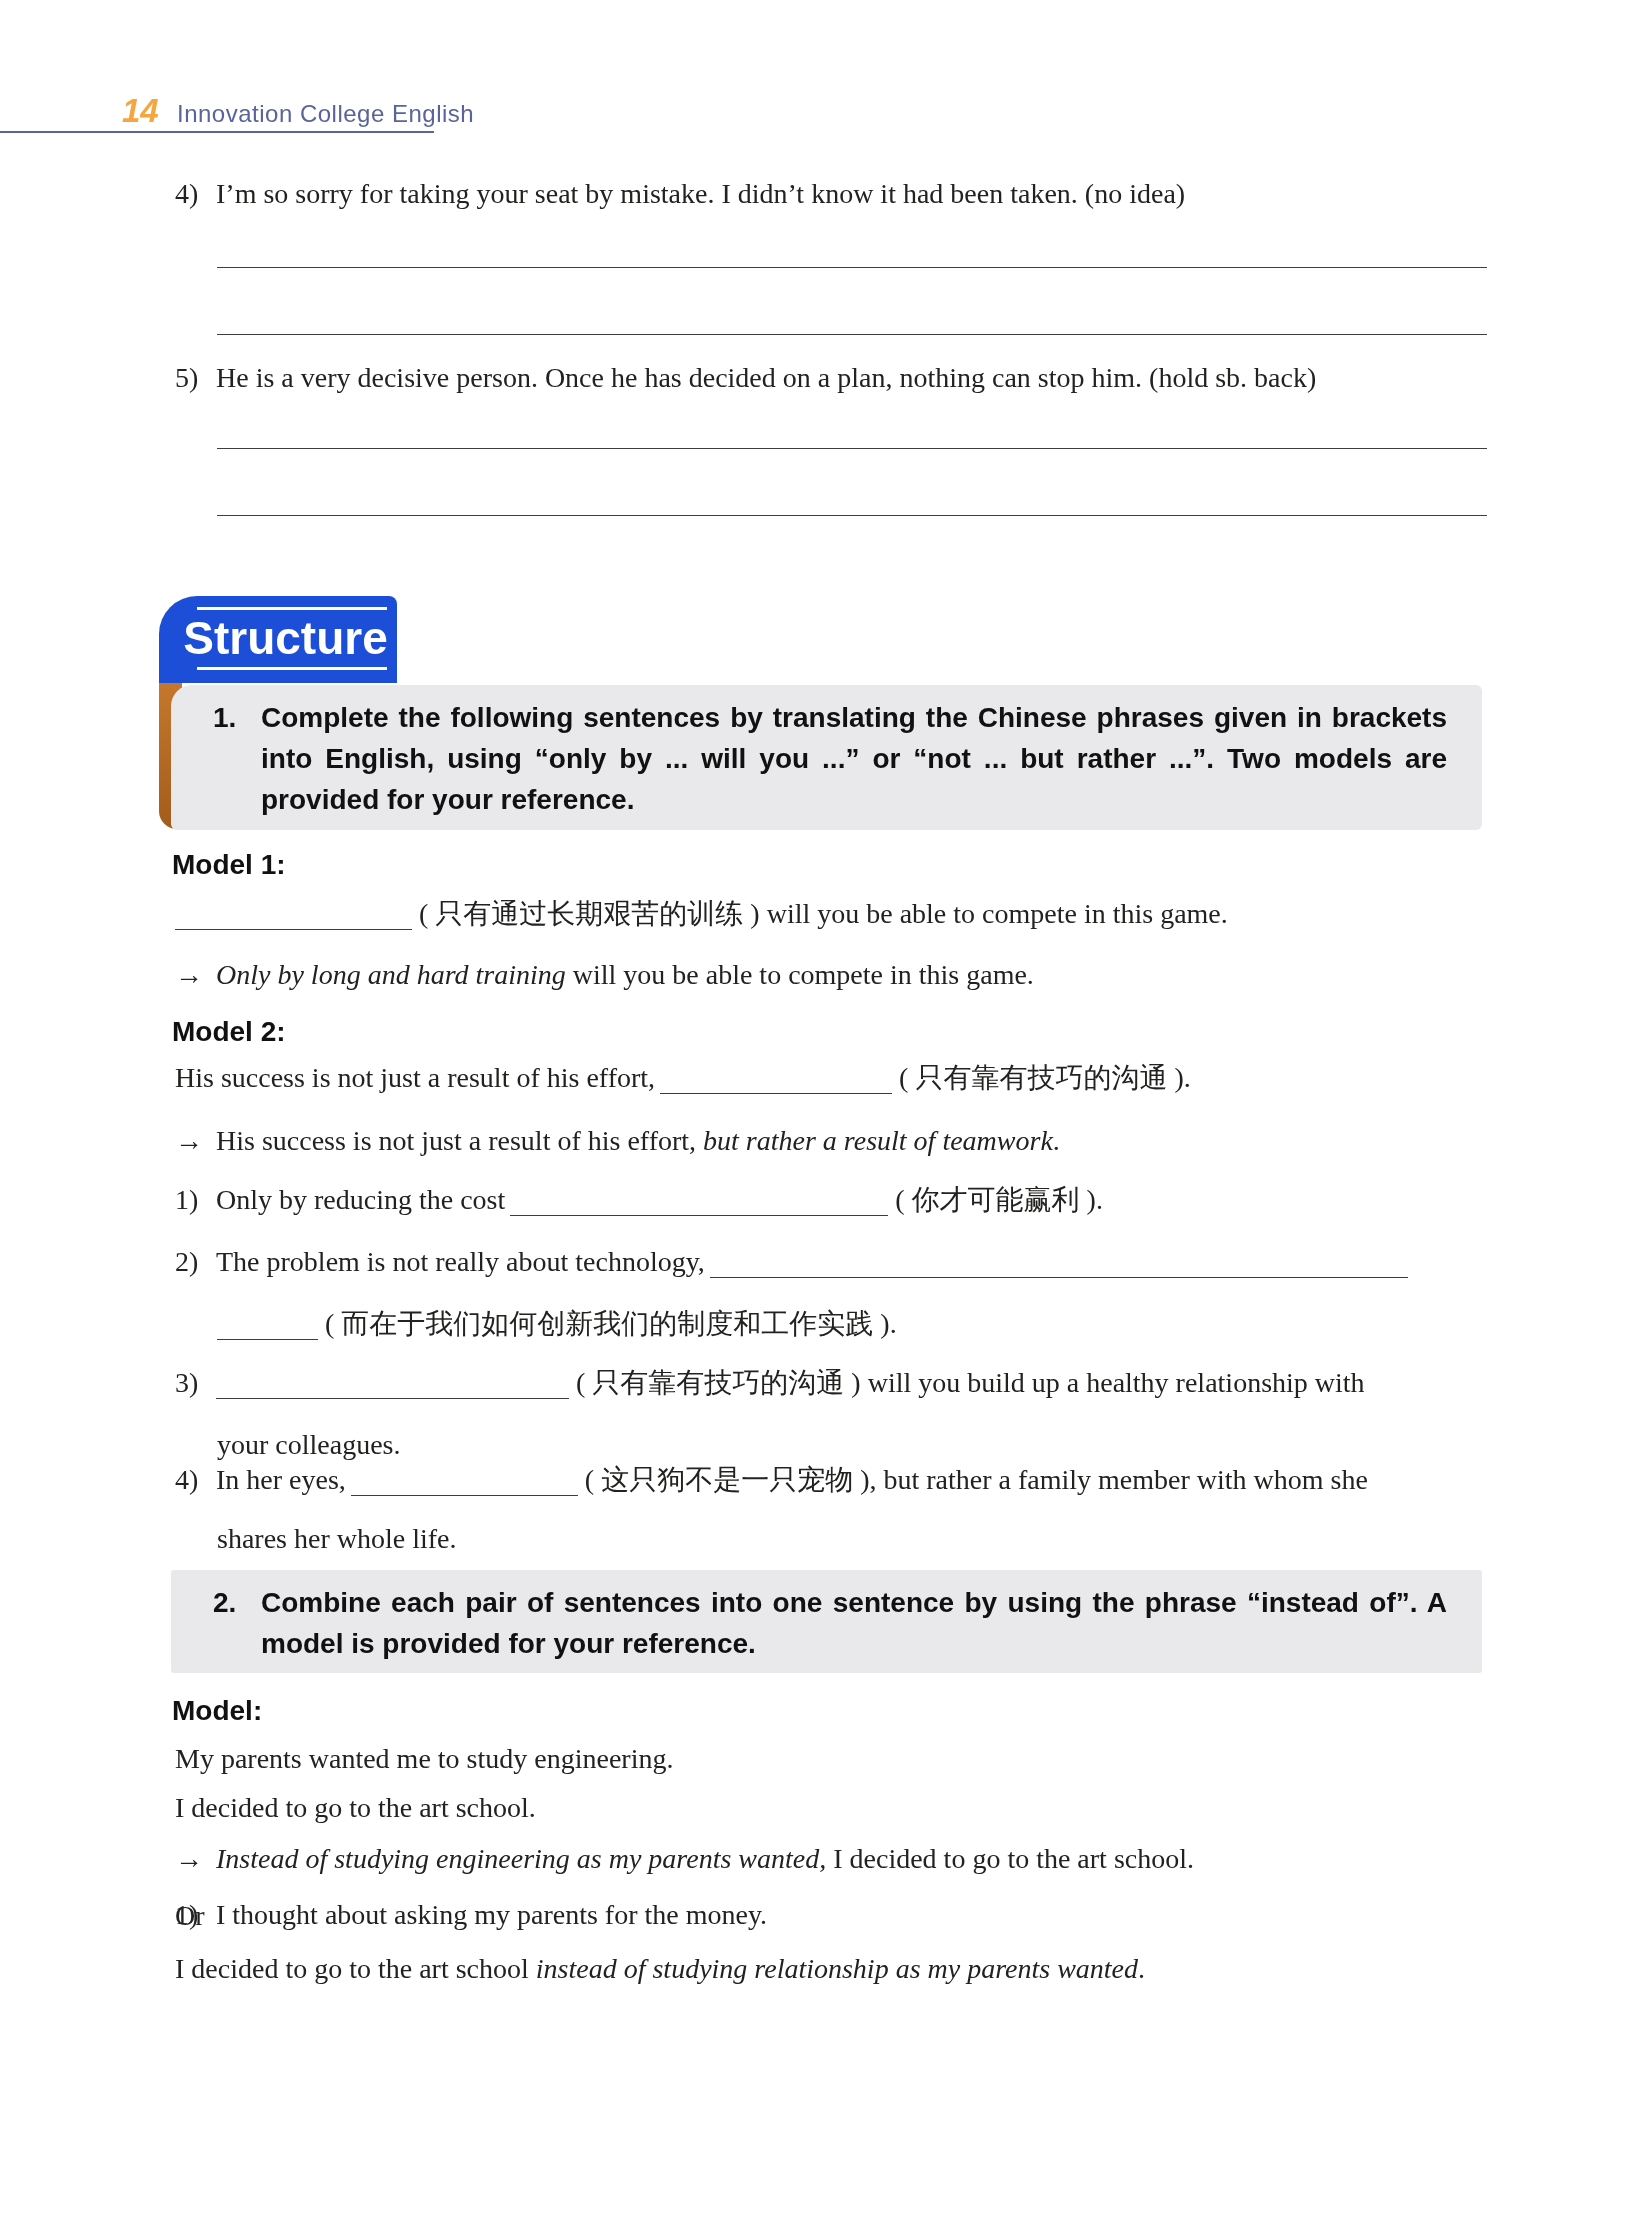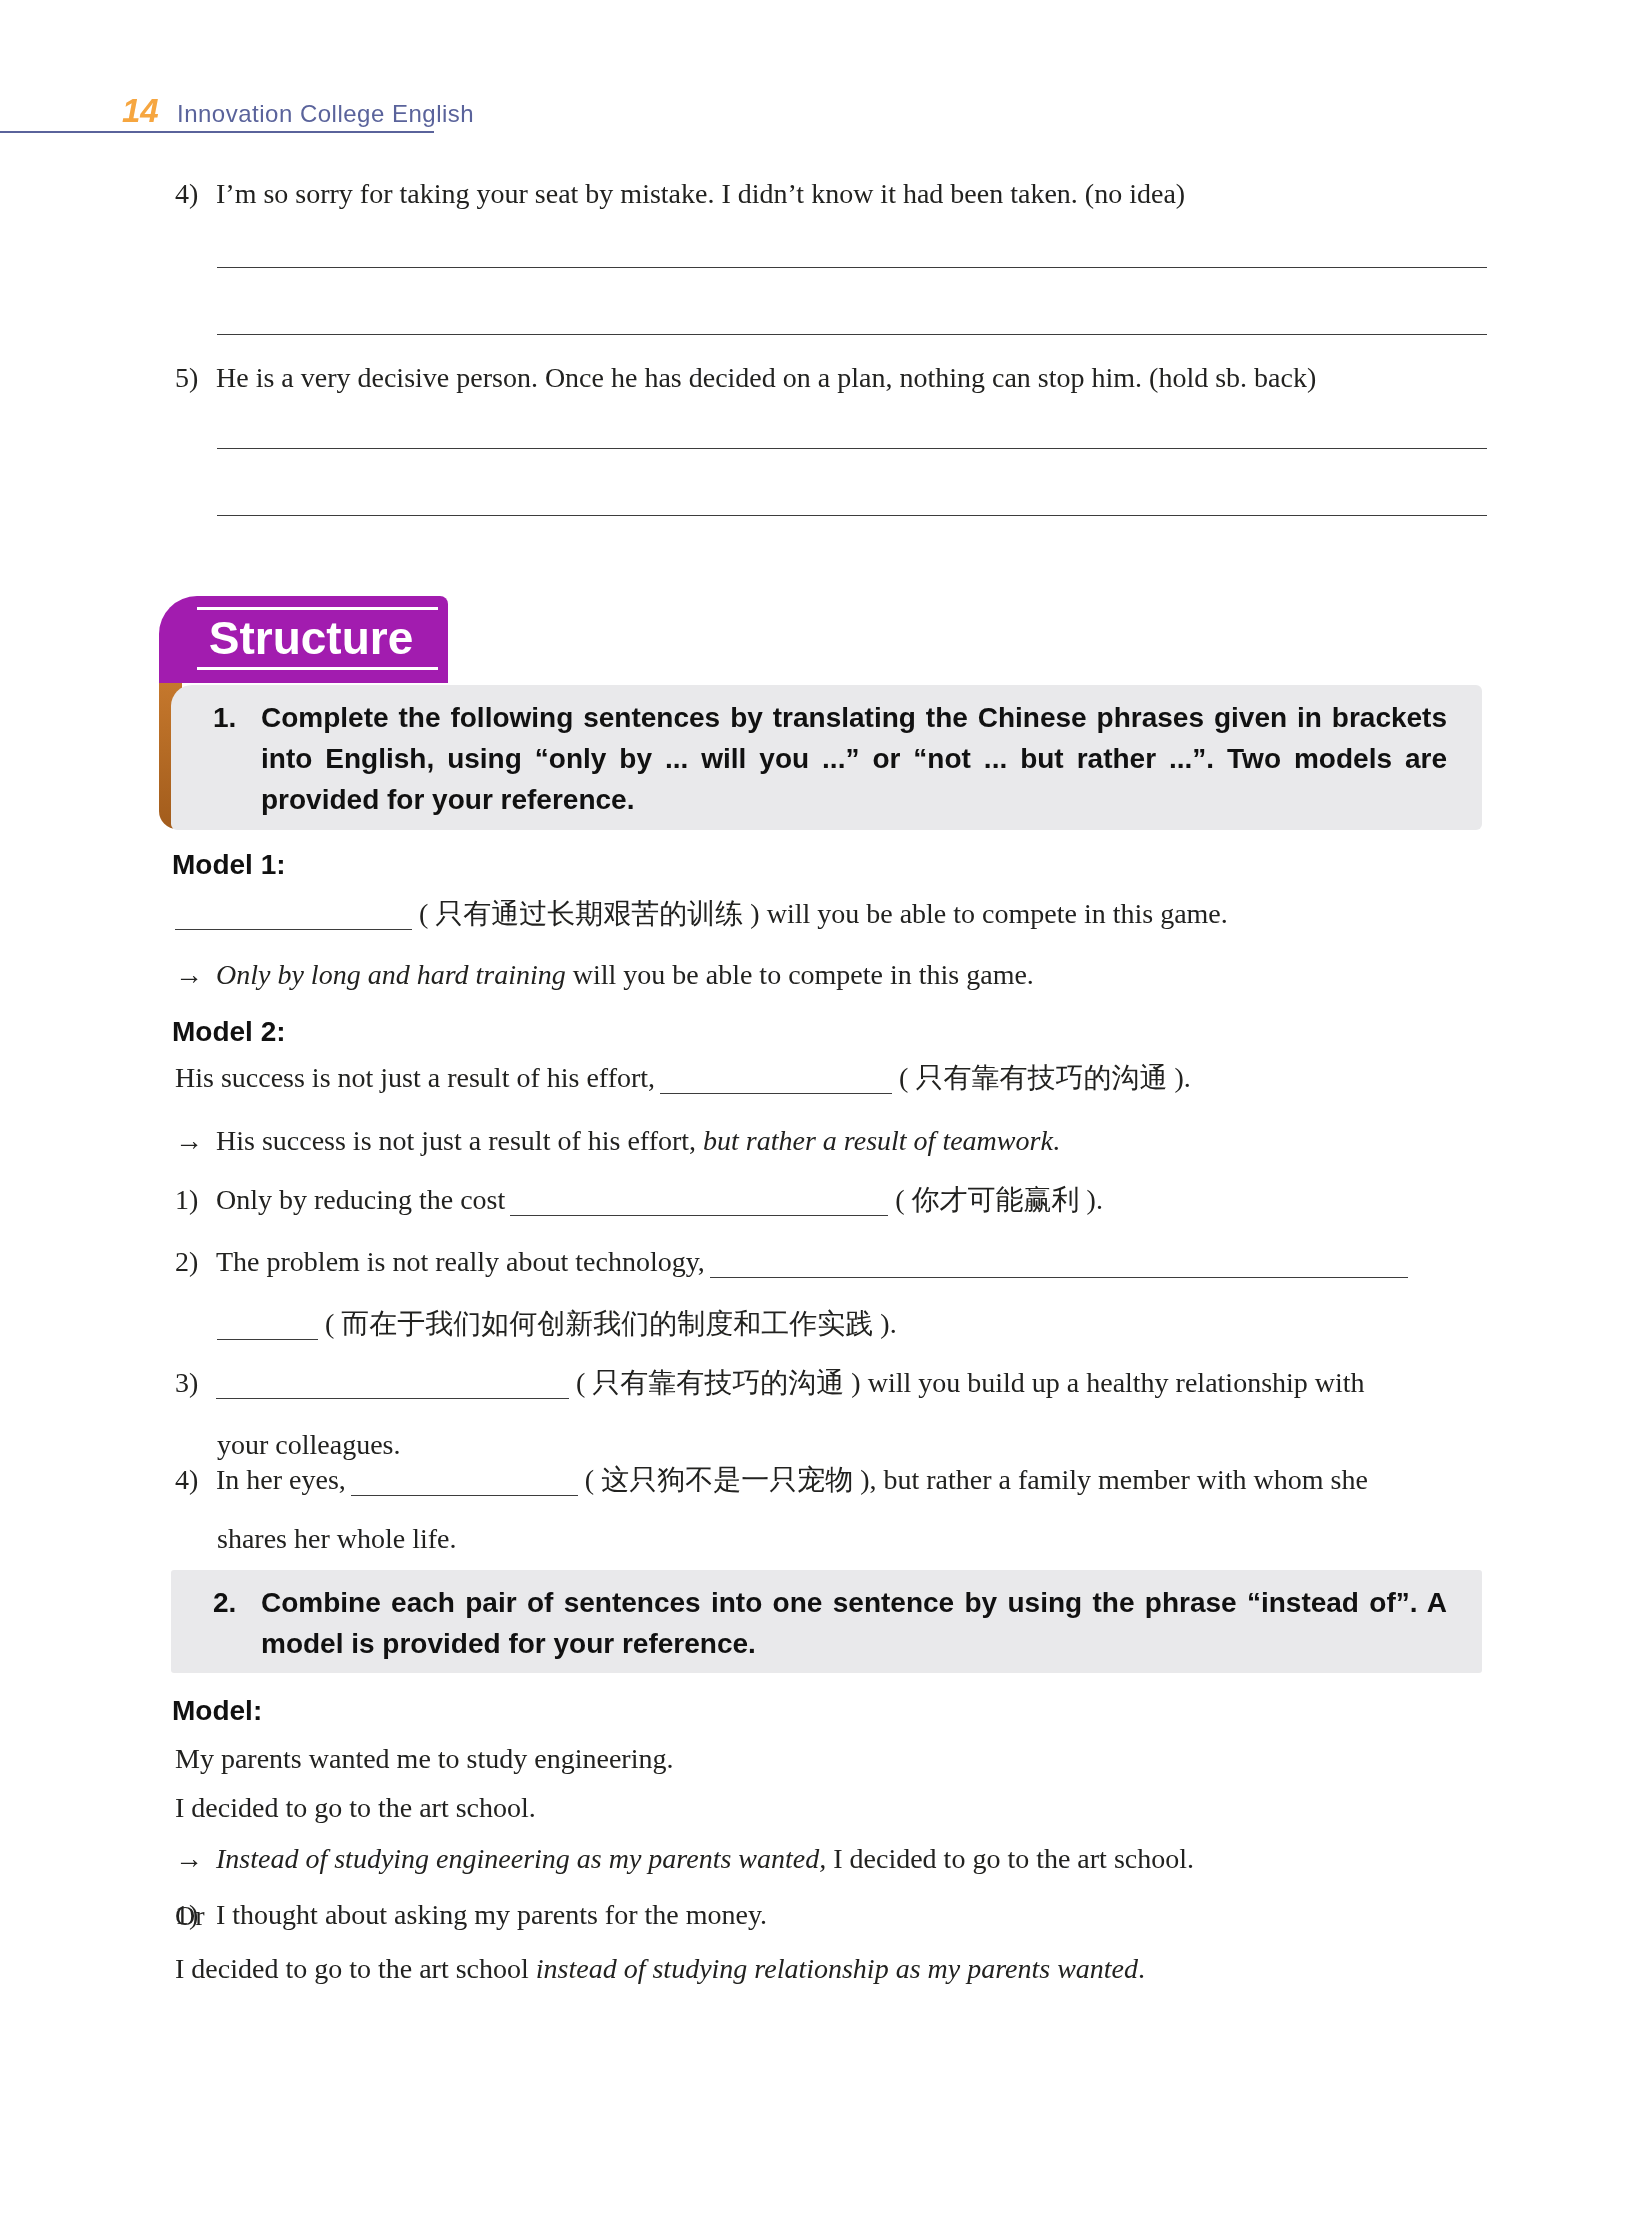"Structure" .tab { background: #a21caf -> #1d4ed8; width: 289px -> 238px }
